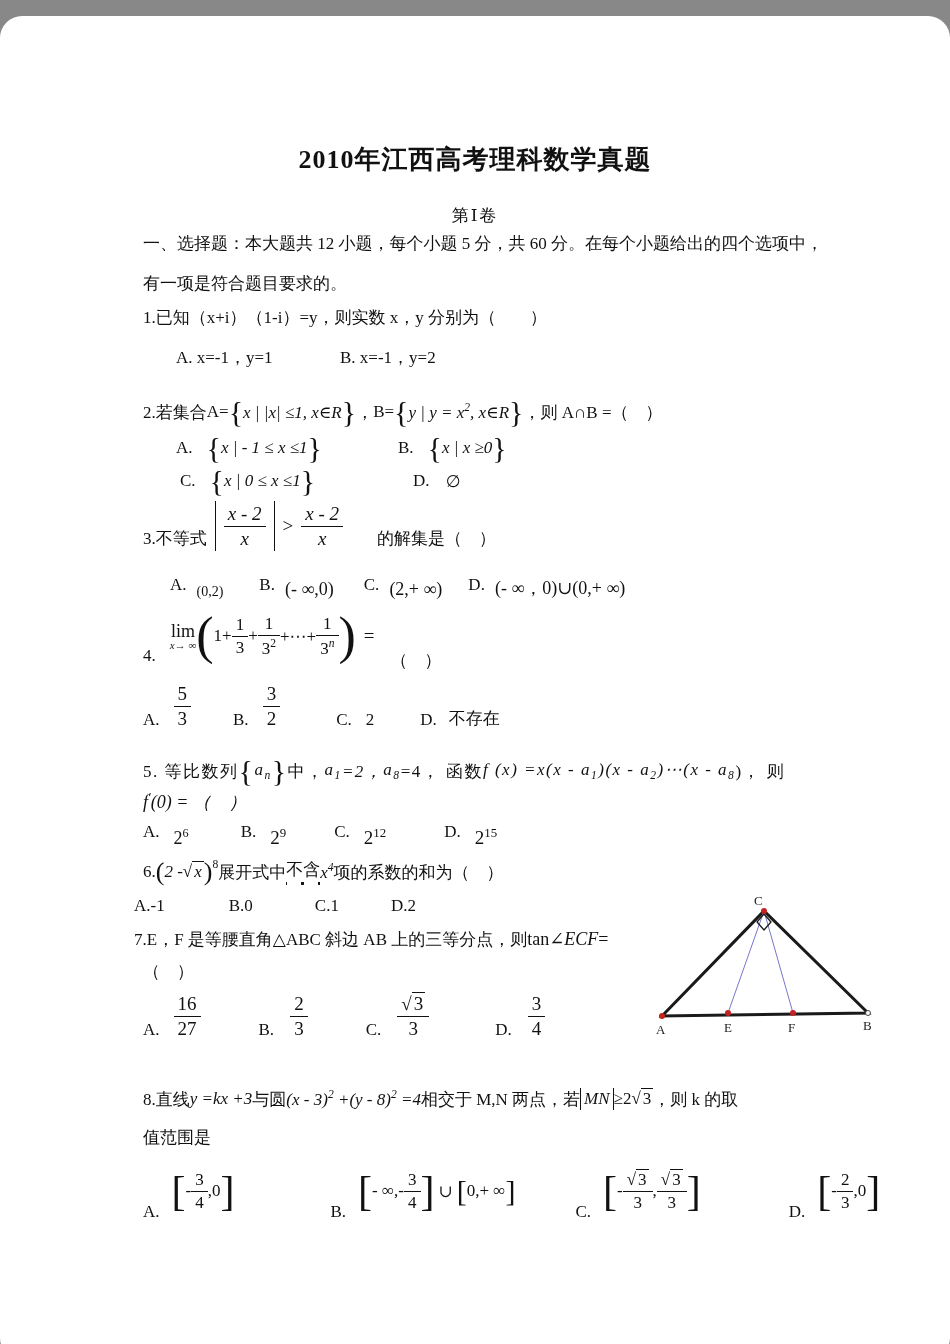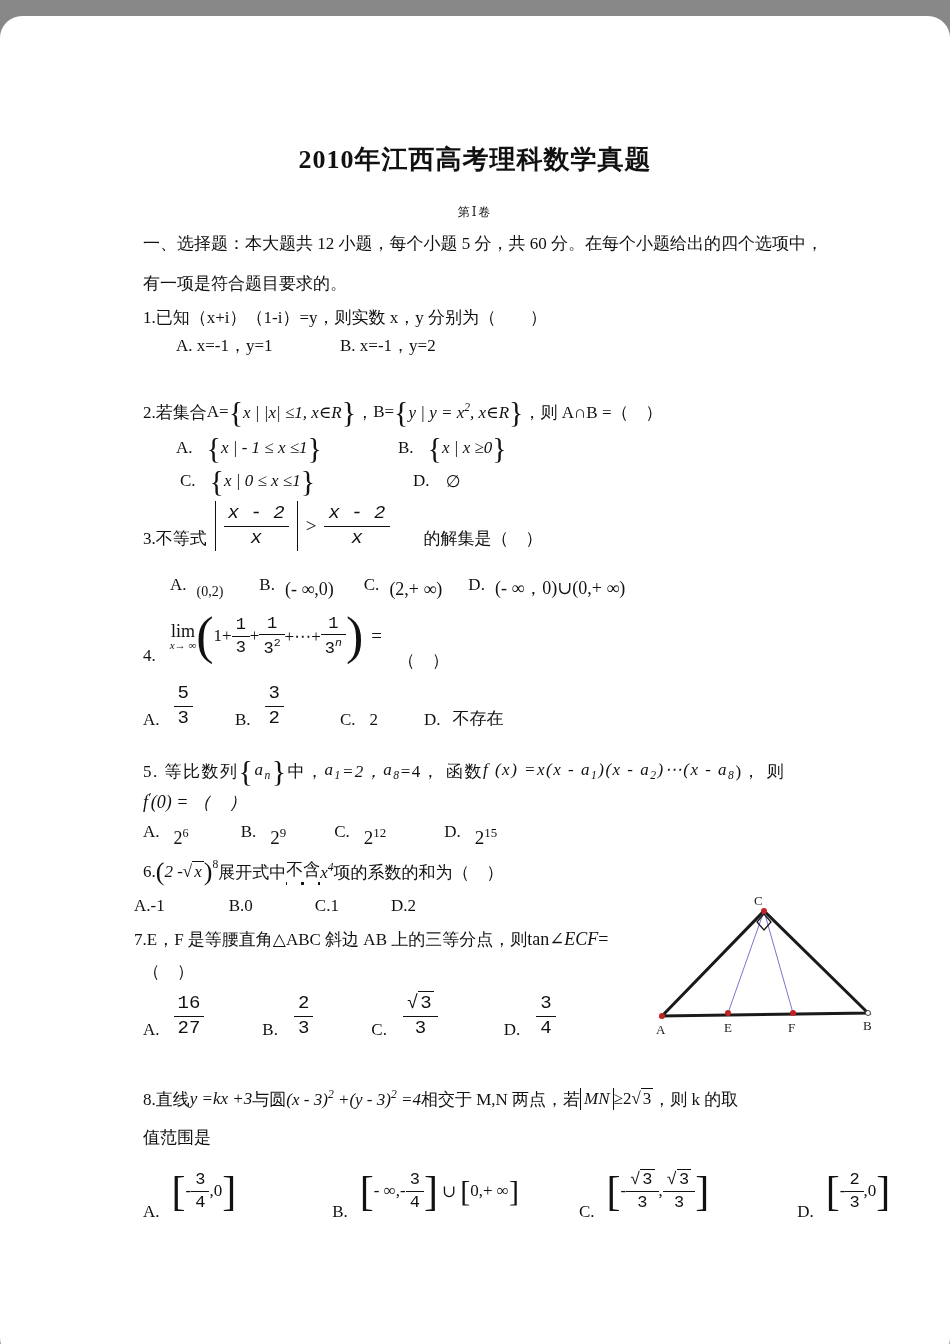"第Ⅰ卷" .section { font-size: 12px -> 17px }
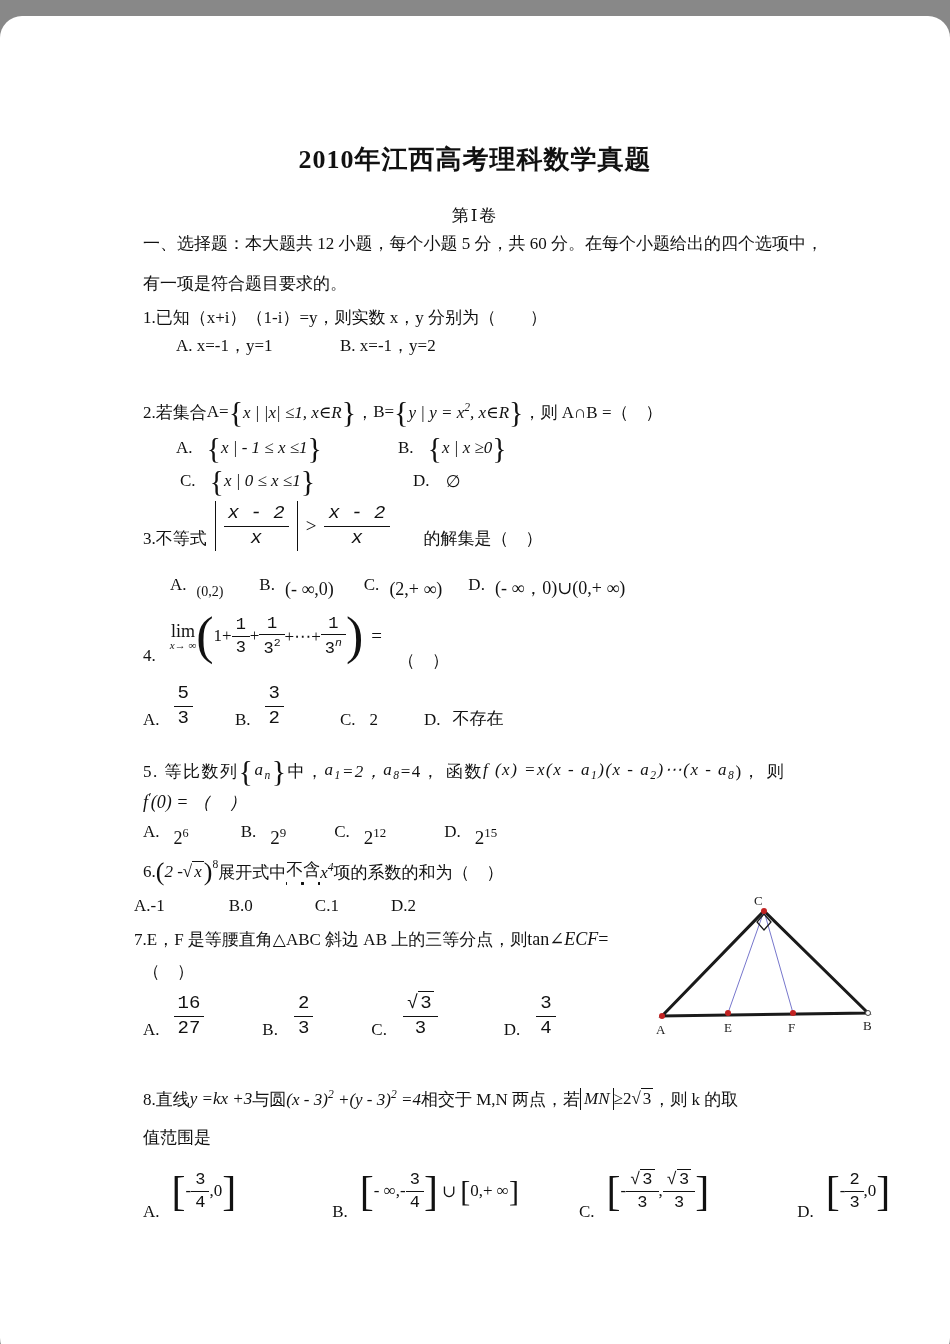"A. x=-1，y=1" div.row { top: 318px -> 330px }
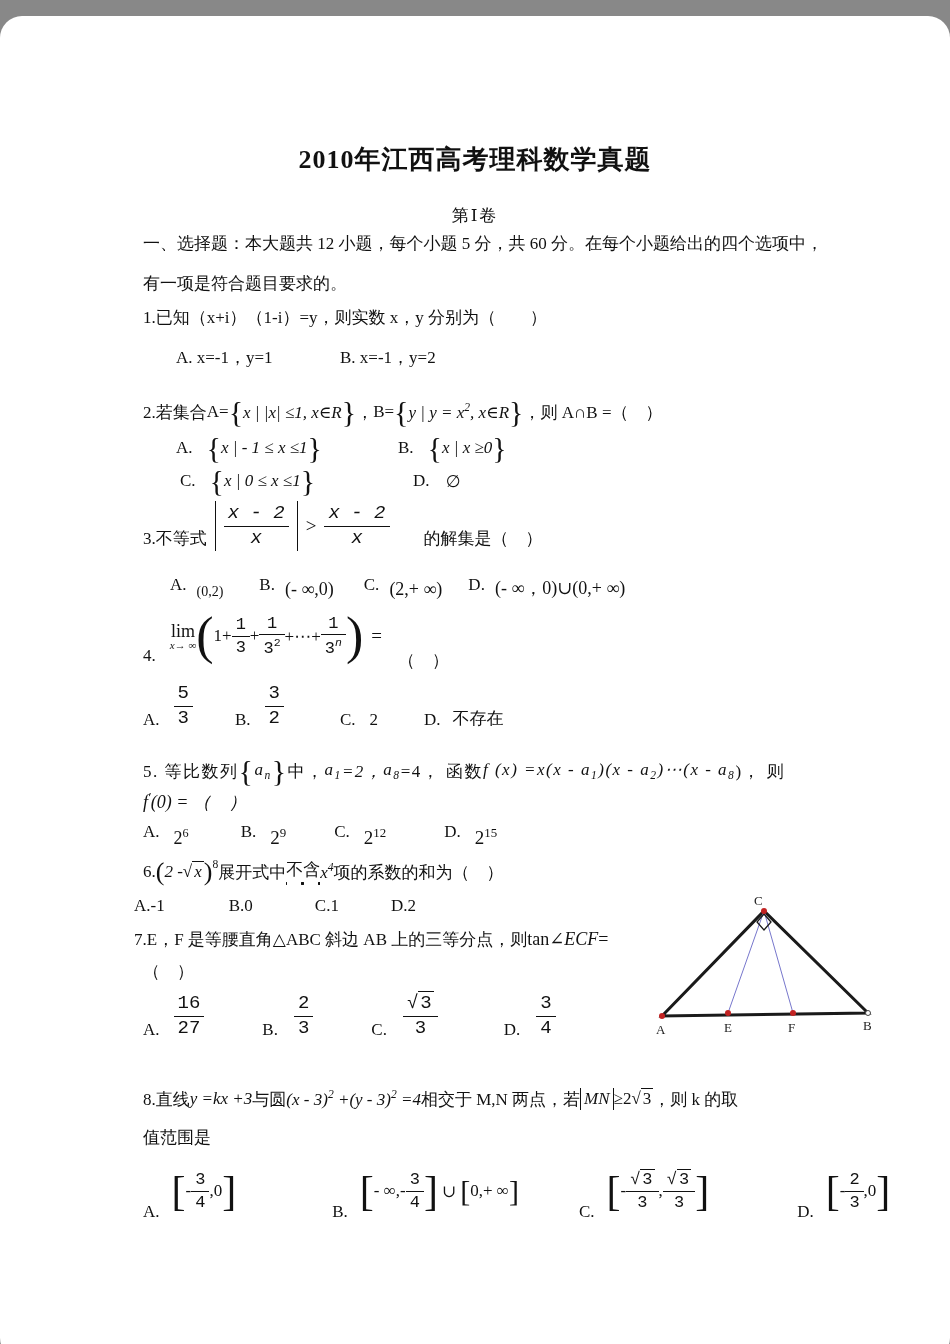"x - 2" .frac { font-family: Liberation Mono, monospace -> none }
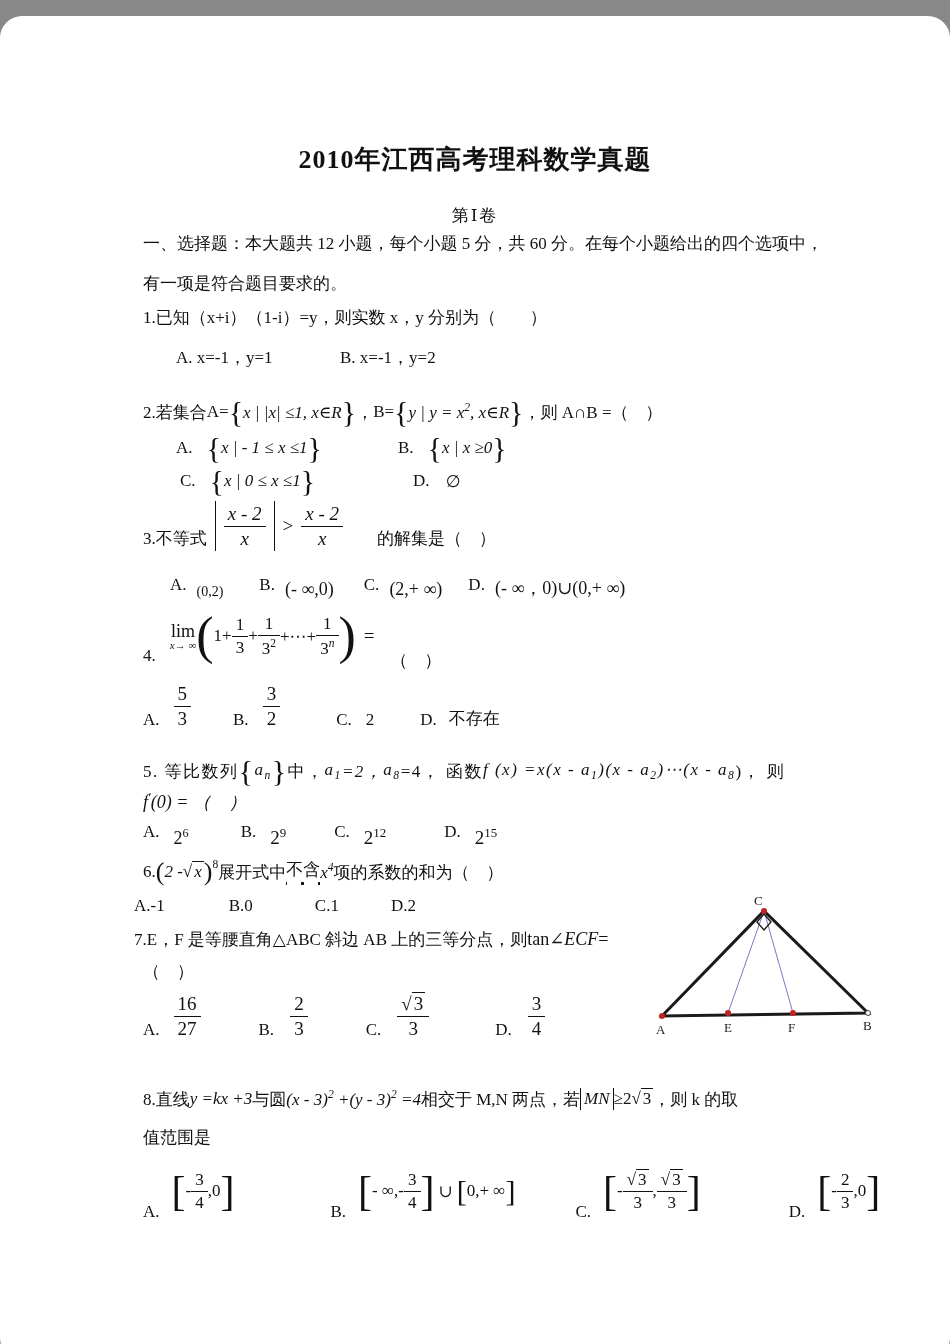"+(y - 3)" span { text: 3 -> 8 }
